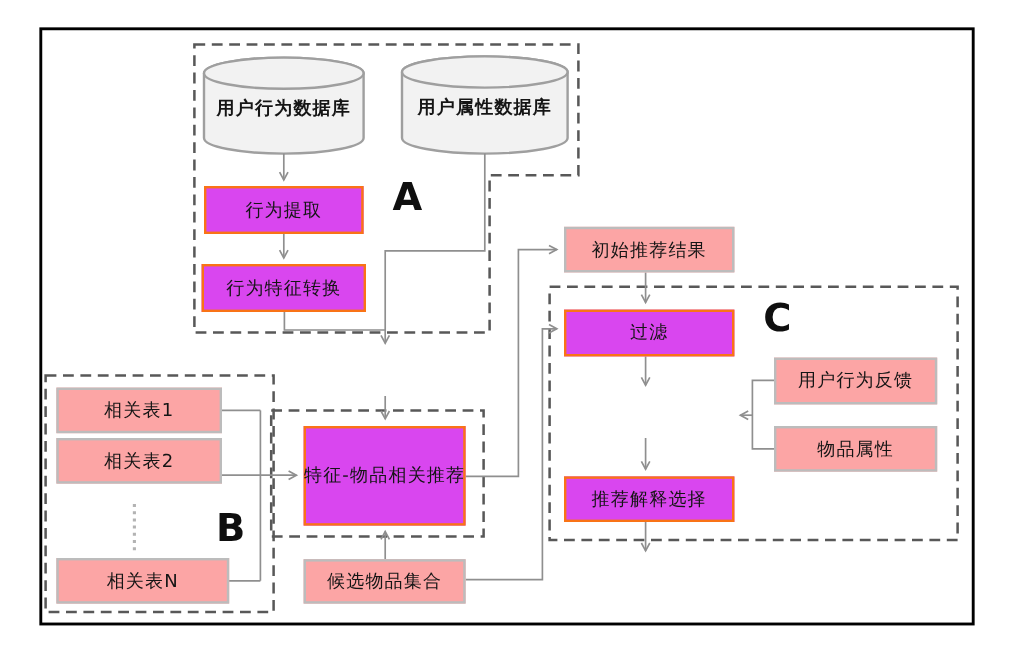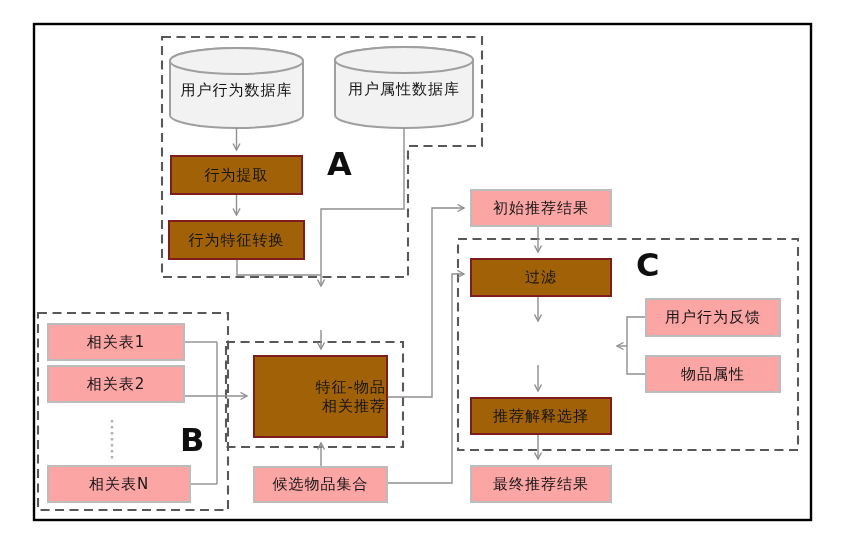"用户行为数据库" .plain { font-weight: none -> bold }
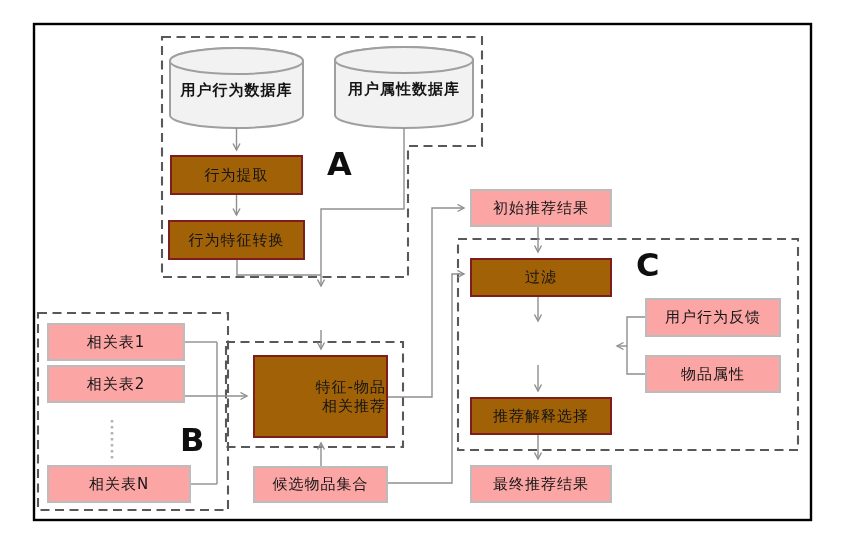"行为提取" .dark { background: #a16207 -> #d946ef; border: 2px solid #7f1d1d -> 2px solid #f97316 }
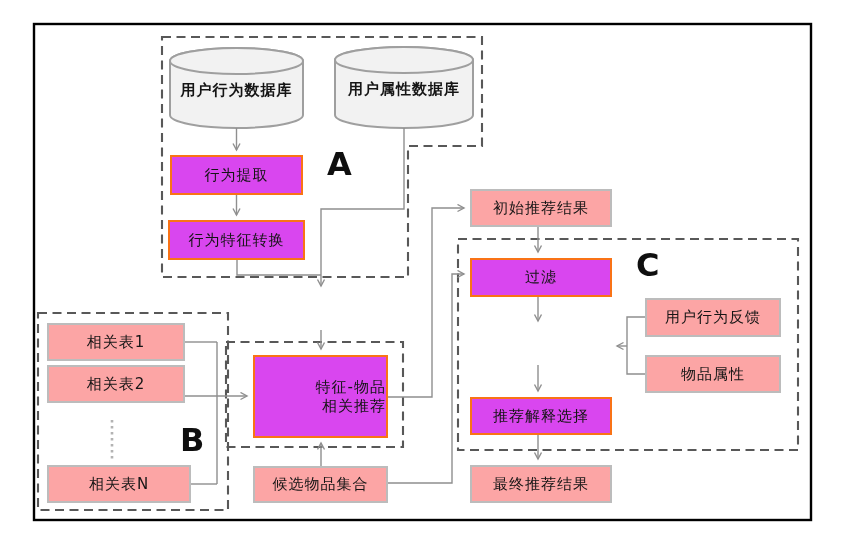"特征-物品" .two-line { align-items: flex-end -> none; flex-direction: column -> row }
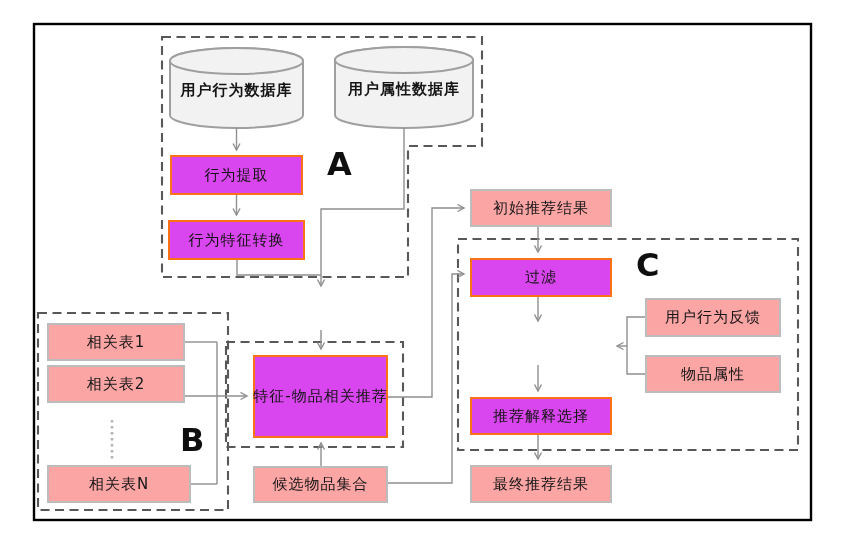"最终推荐结果" div.node { html: <div>最终推荐结果</div> -> none }
